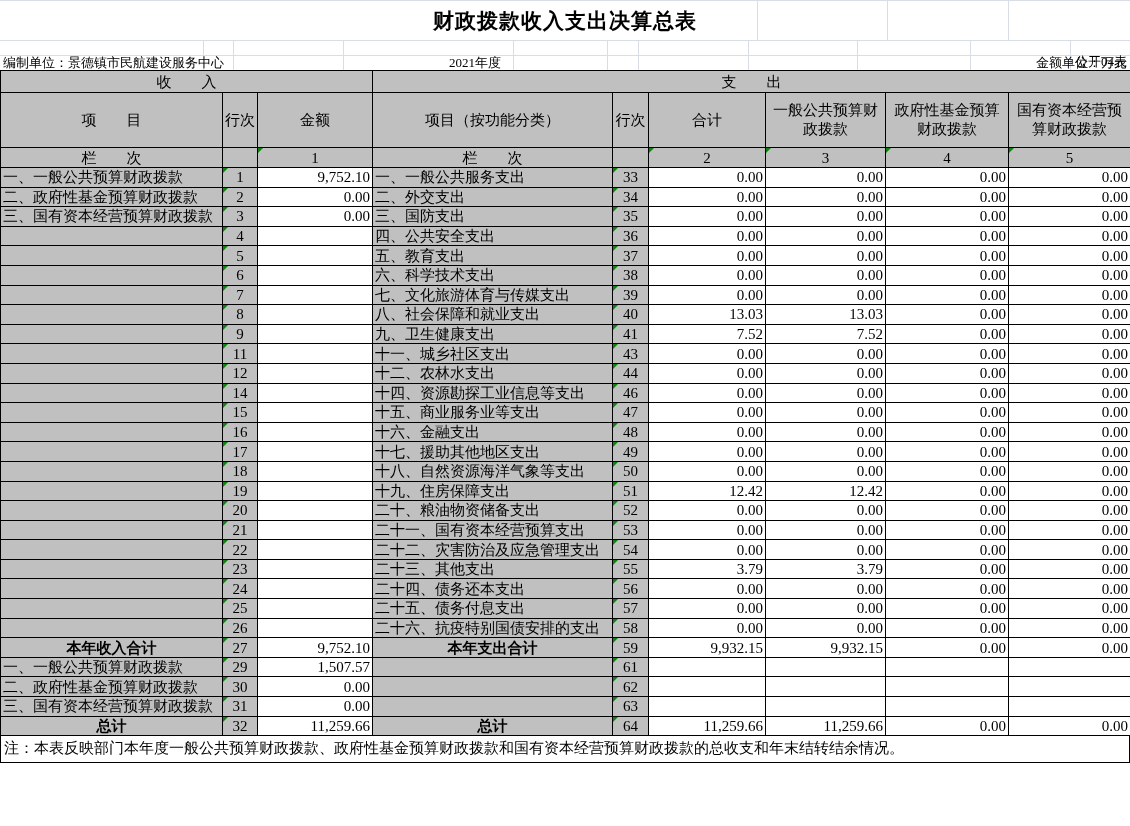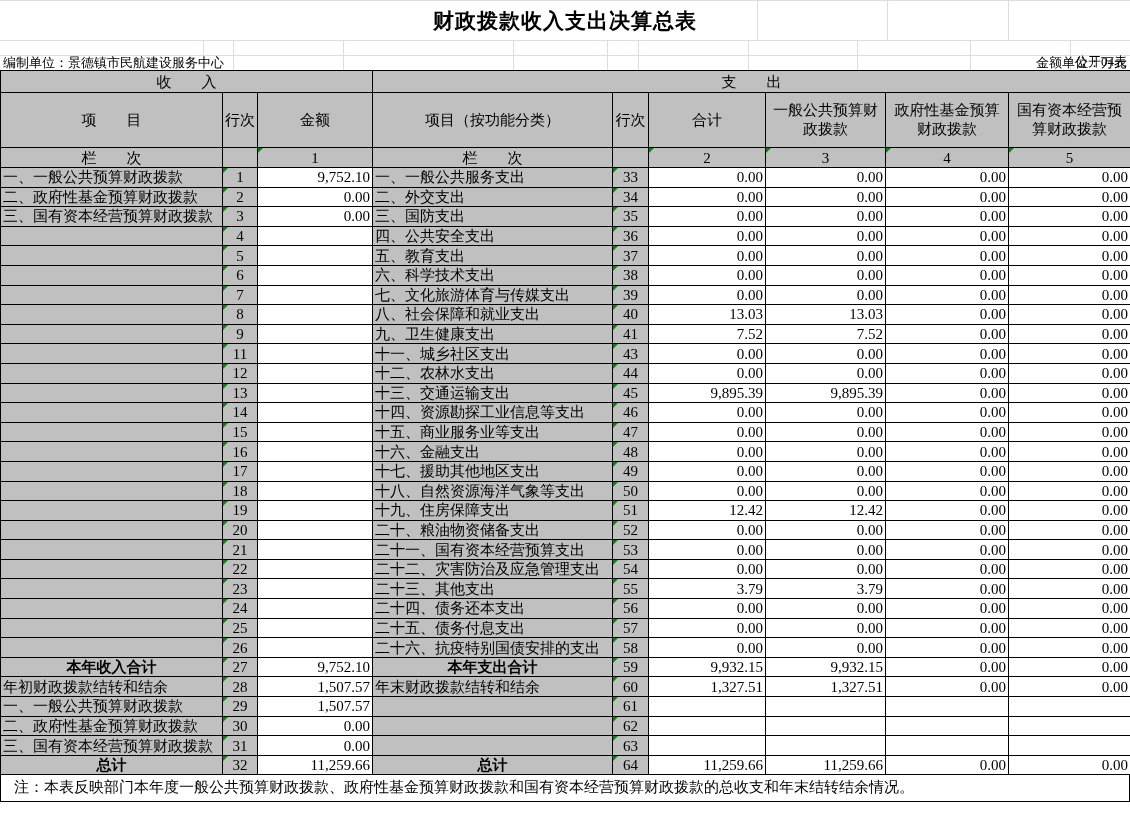"2021年度" span.meta-year { html: none -> <span>2021年度</span> }
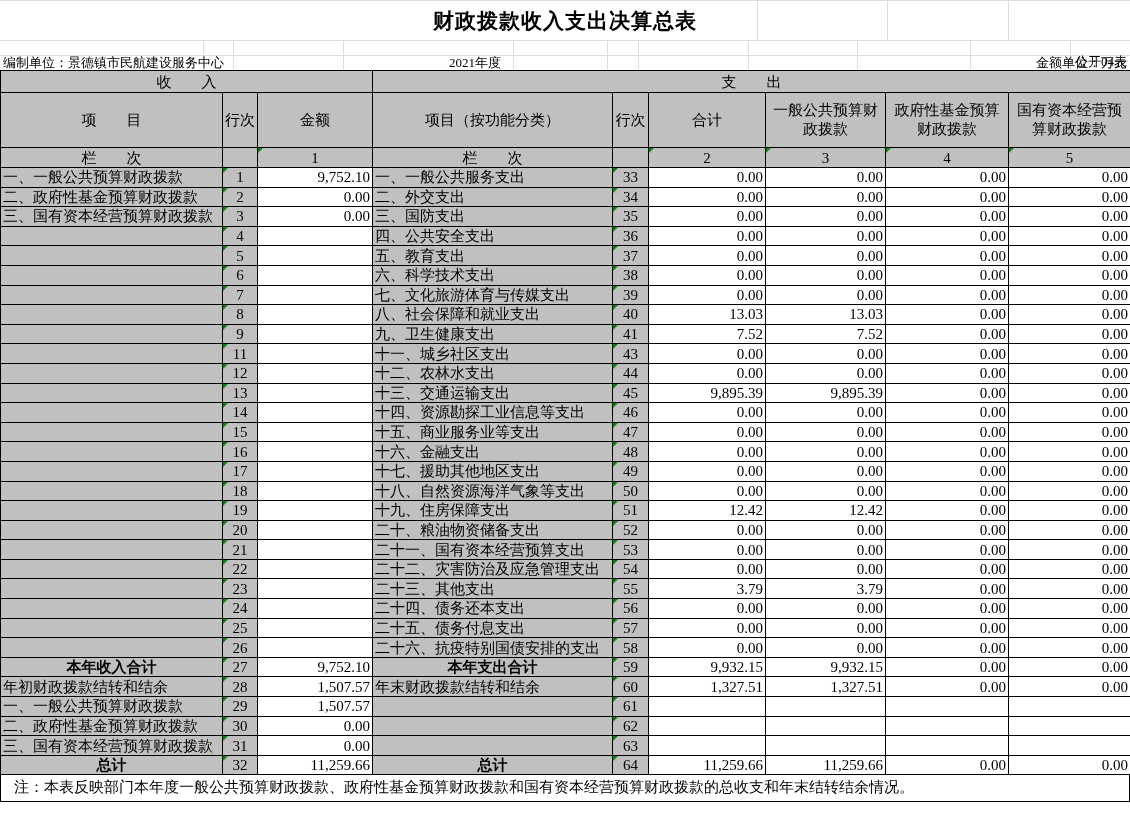"13" tr { html: <tr> <td></td> <td>13</td> <td></td> <td>十三、交通运输支出</td> <td>45</td> <td>9,895.39</td> <td>9,895.39</td> <td>0.00</td> <td>0.00</td> </tr> -> none }
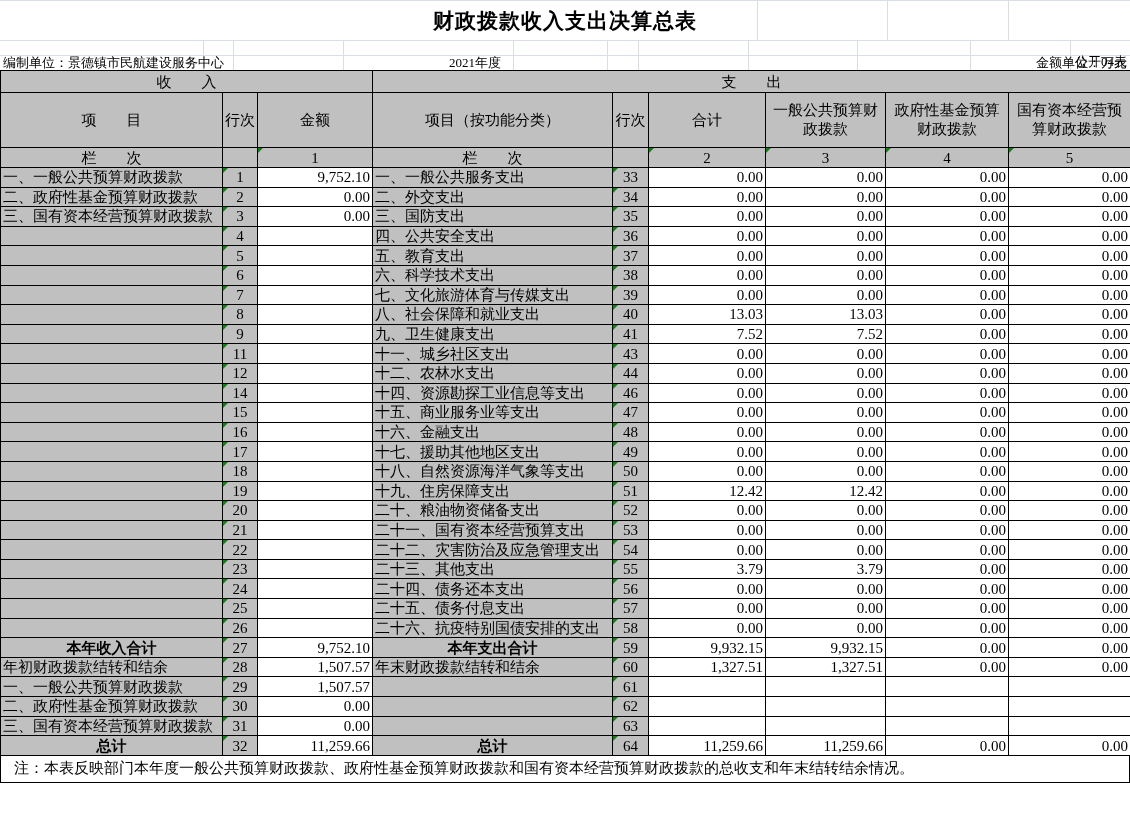"年初财政拨款结转和结余" tr { html: <tr> <td>年初财政拨款结转和结余</td> <td>28</td> <td>1,507.57</td> <td>年末财政拨款结转和结余</td> <td>60</td> <td>1,327.51</td> <td>1,327.51</td> <td>0.00</td> <td>0.00</td> </tr> -> none }
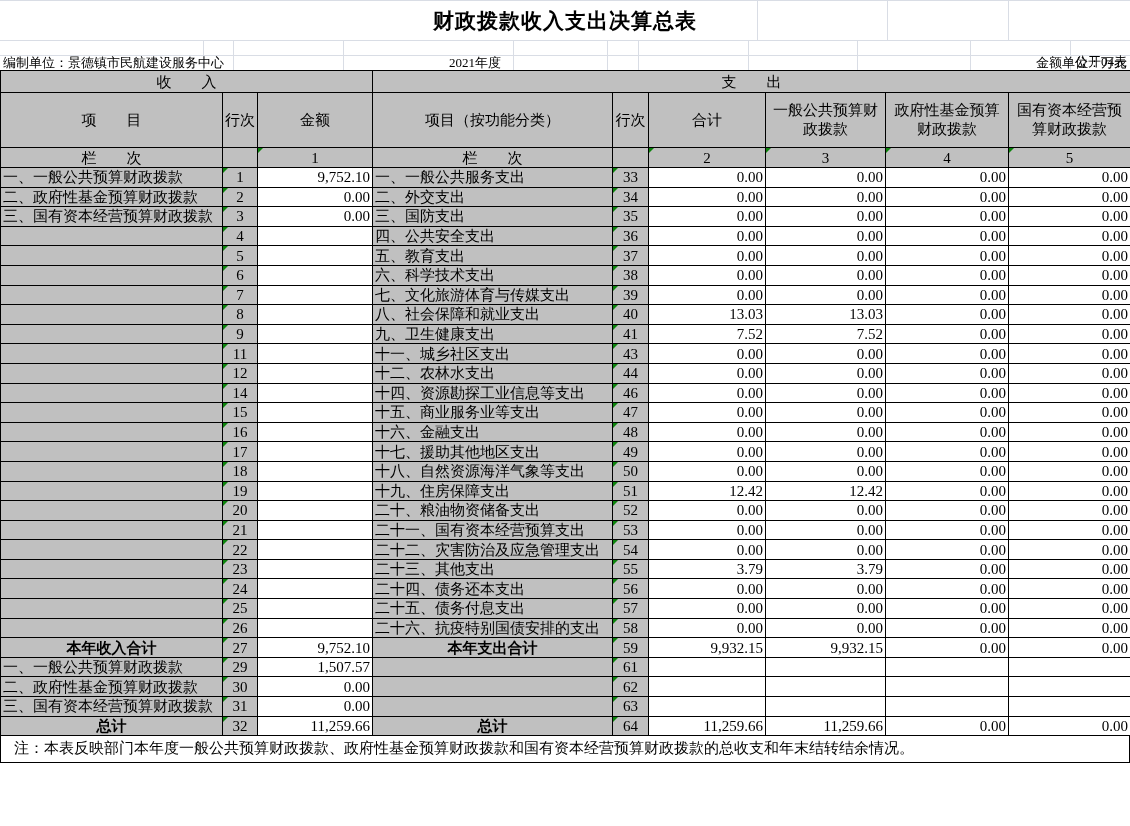"注：本表反映部门本年度一般公共预算财政拨款、政府性基金预算财政拨款和国有资本经营" .note { padding: 0 13px -> 0 3px }
